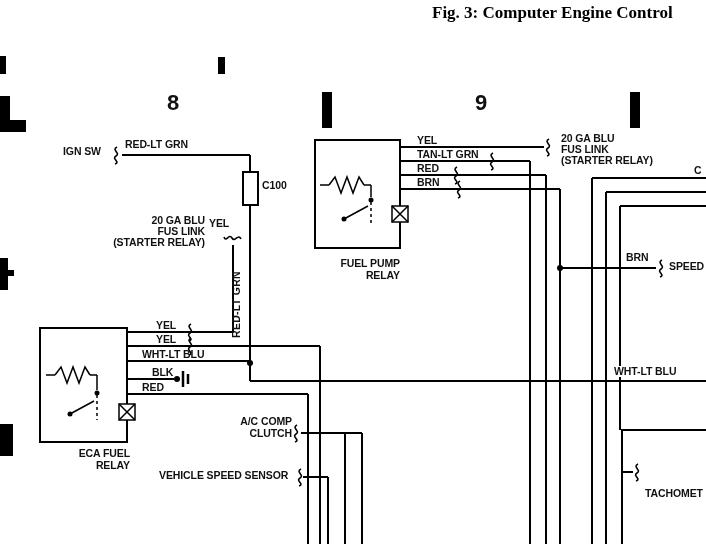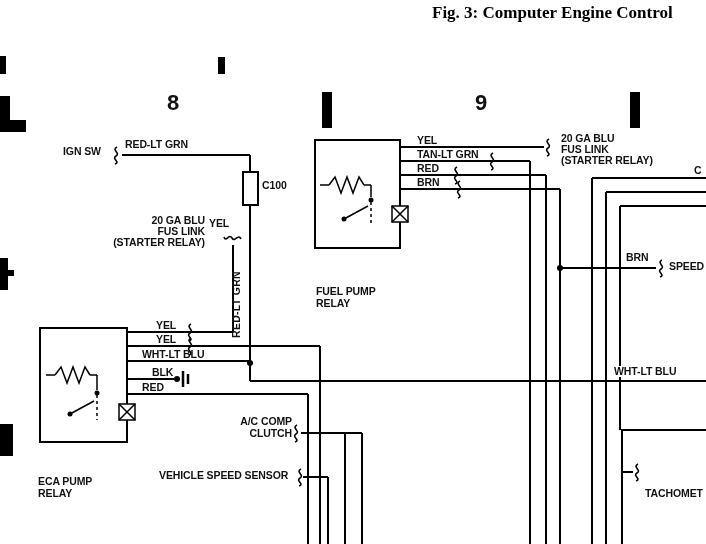"FUEL PUMP" .lbl.c { margin-top: 28px -> none; text-align: left -> right }
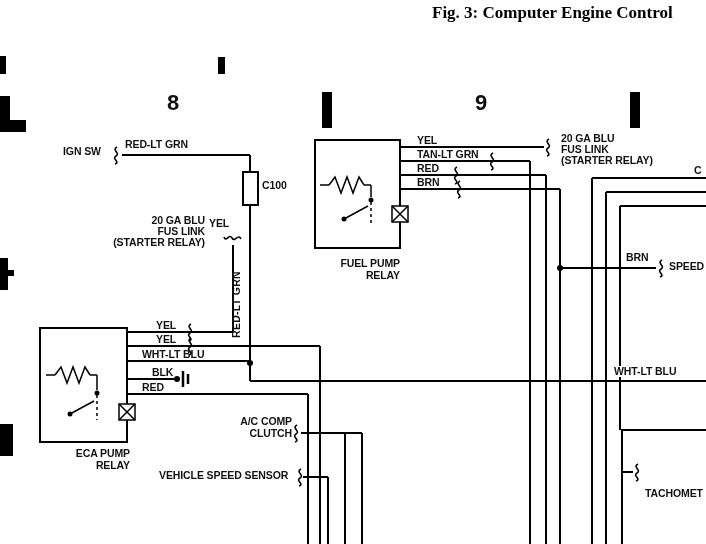"ECA PUMP" div.lbl { text: PUMP -> FUEL }
